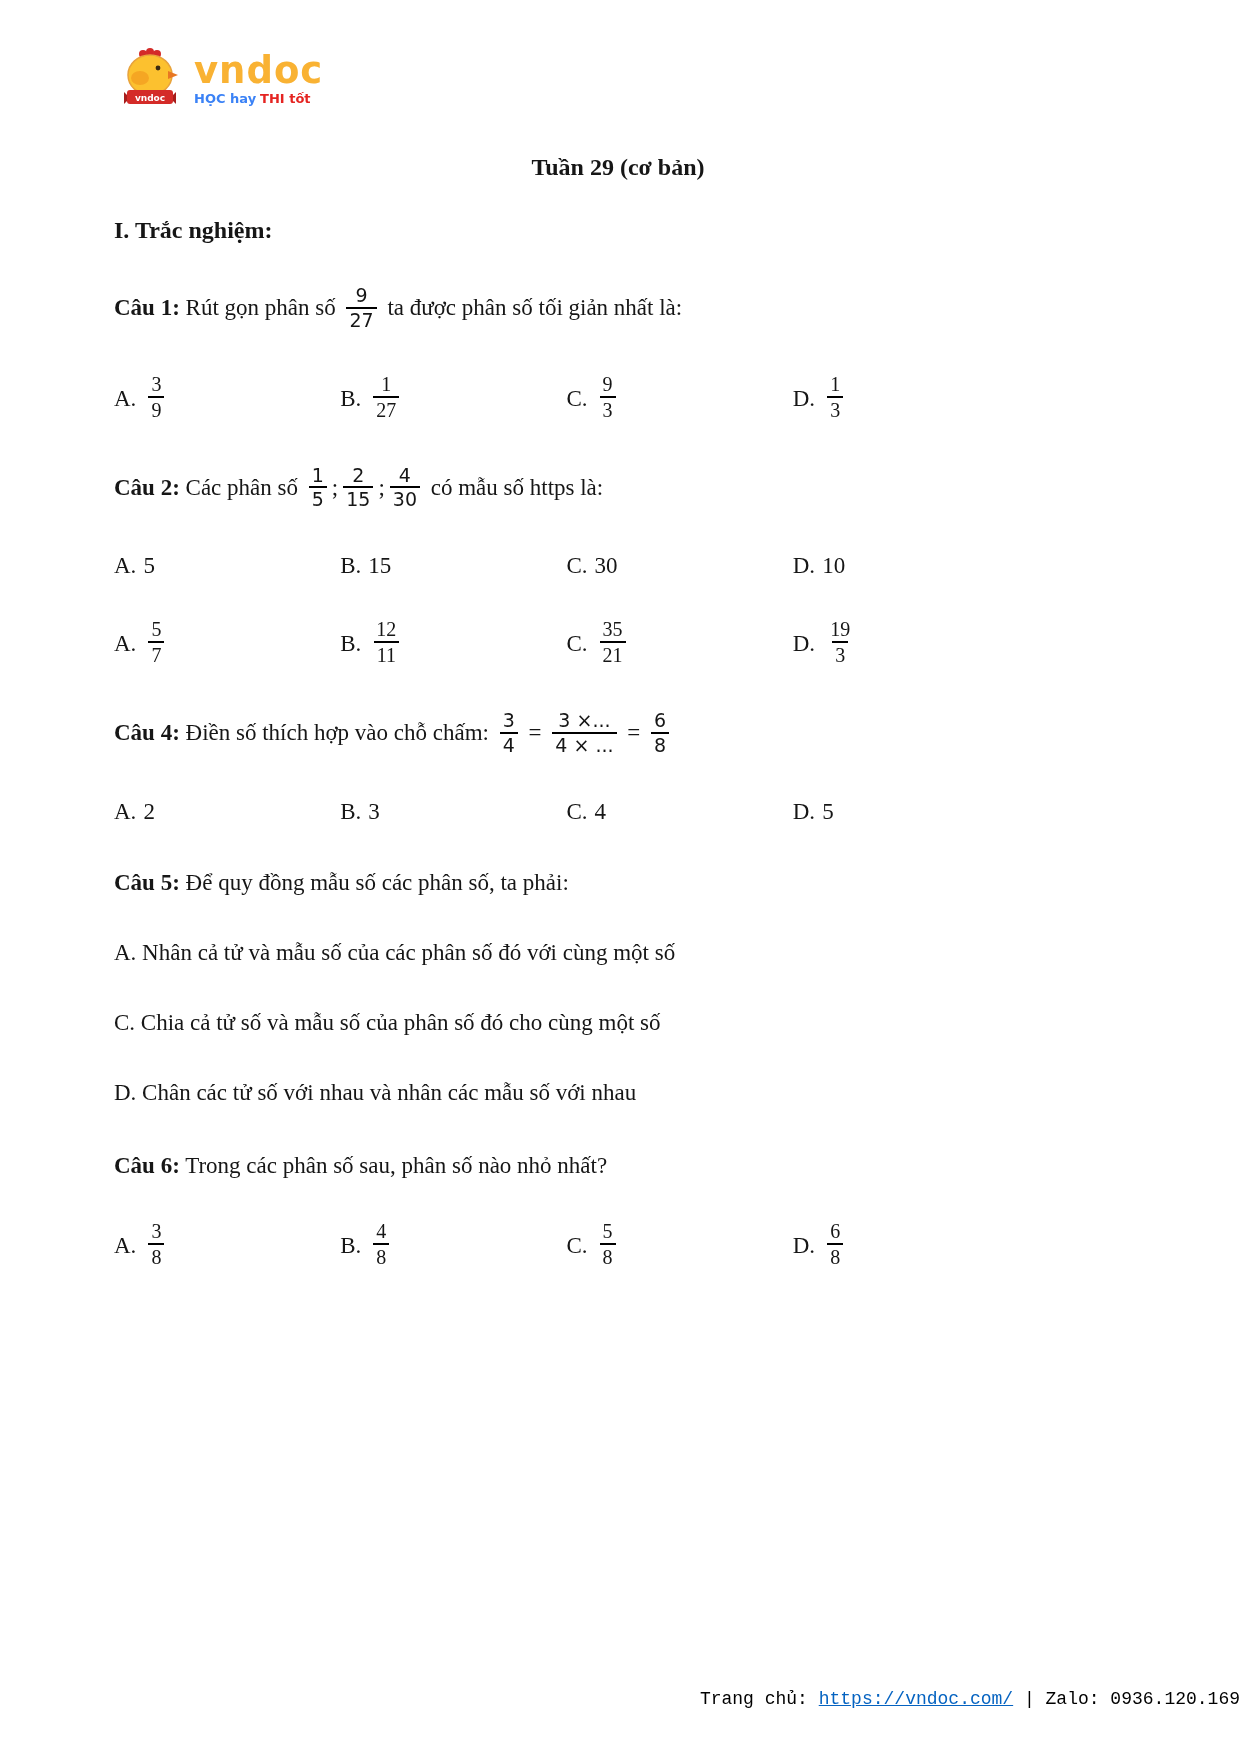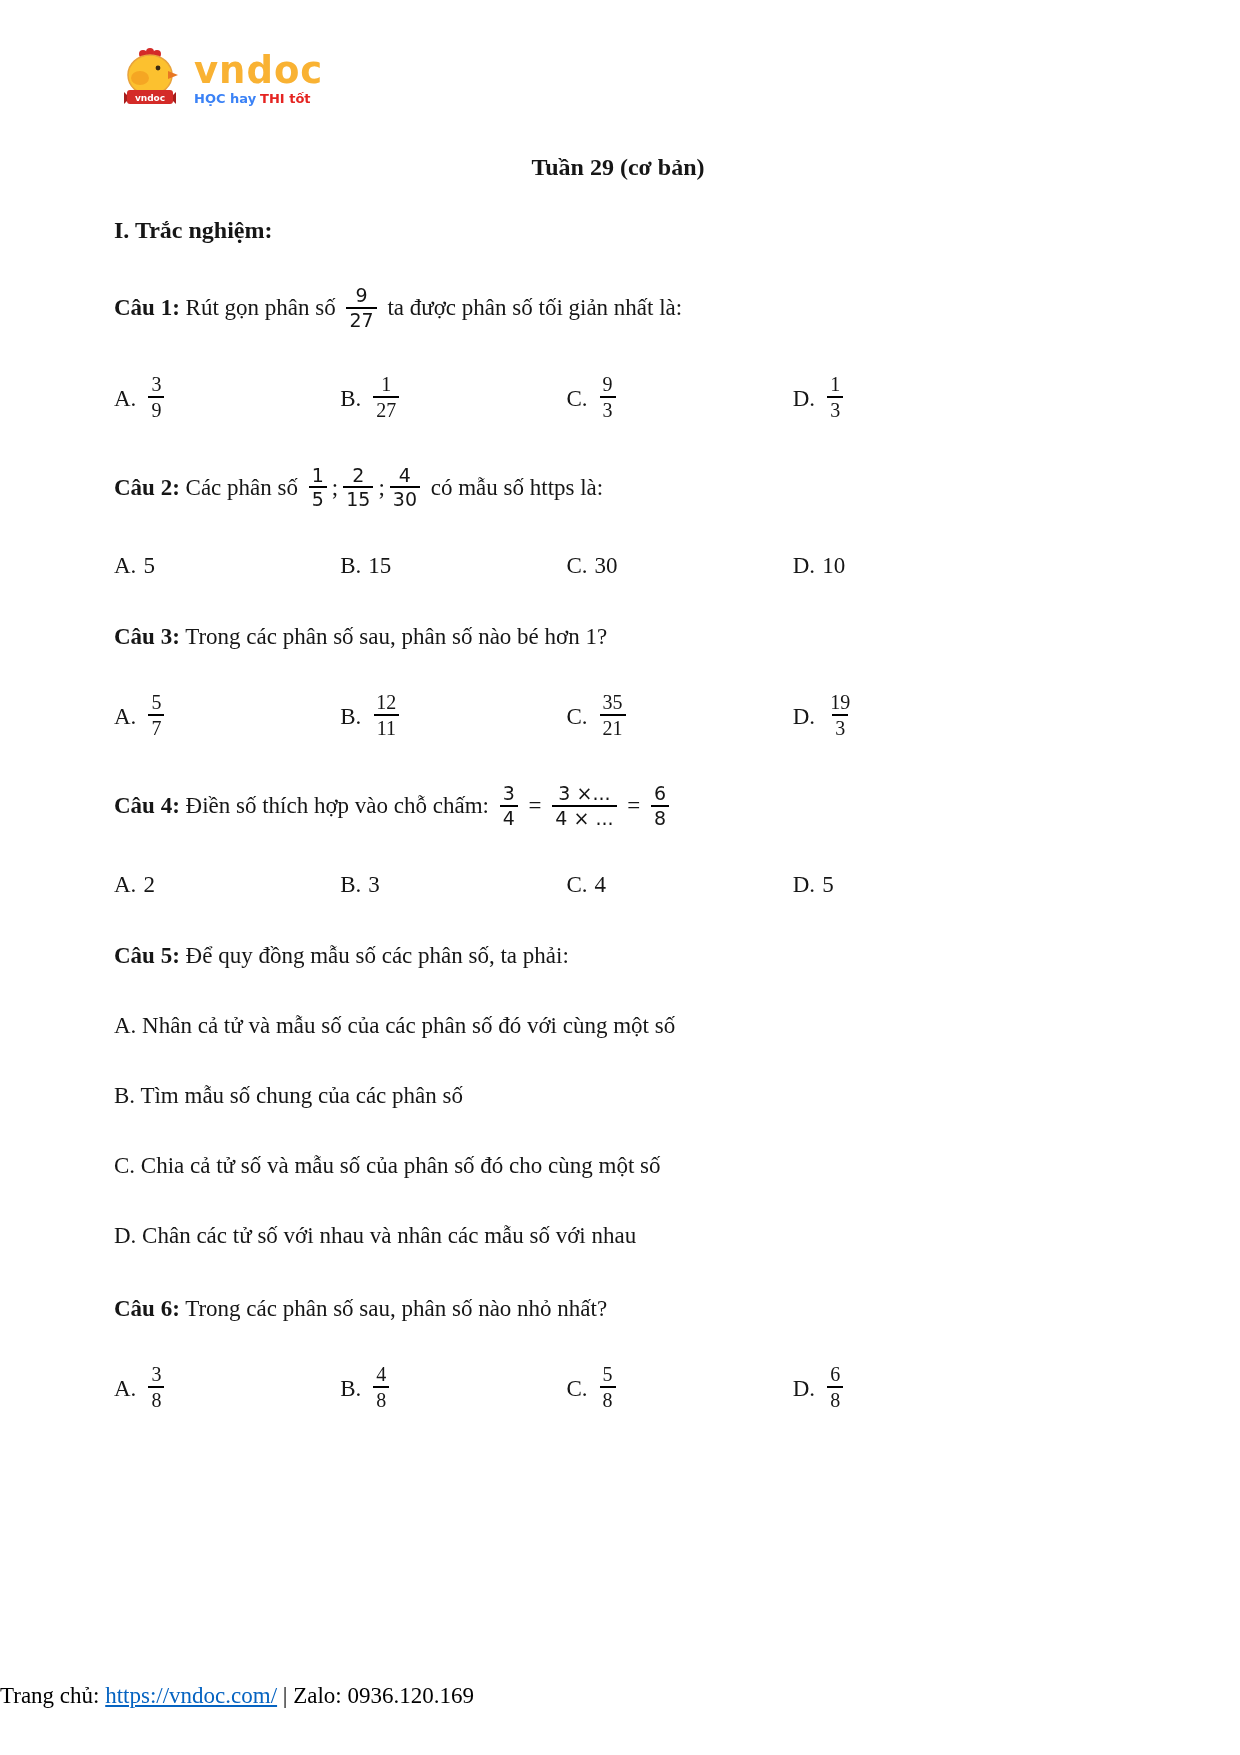"Câu 3: Trong các phân" div.q-line { html: <div><span>Câu 3:</span><span> Trong các phân số sau, phân số nào bé hơn 1?</span></div> -> none }
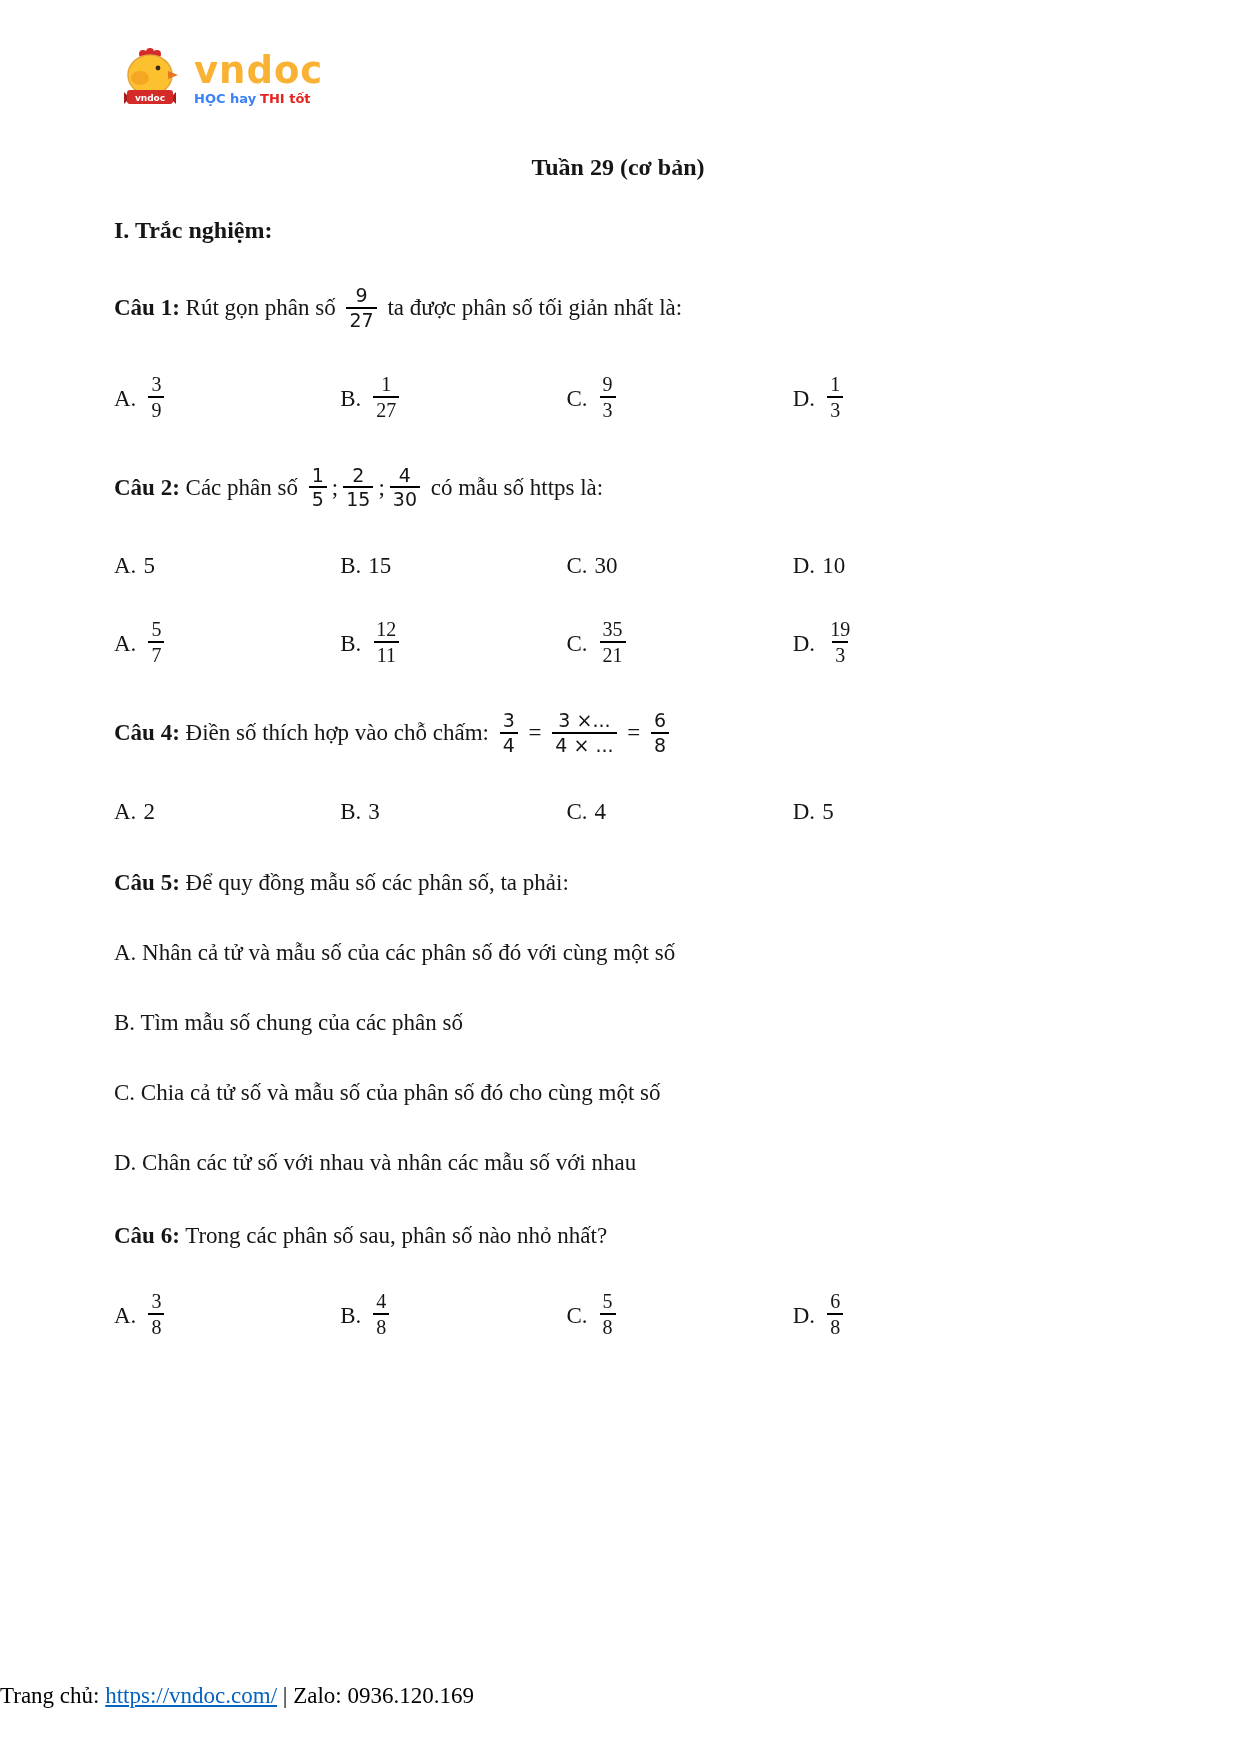"B. Tìm mẫu số chung" div.option-line { html: <div>B. Tìm mẫu số chung của các phân số</div> -> none }
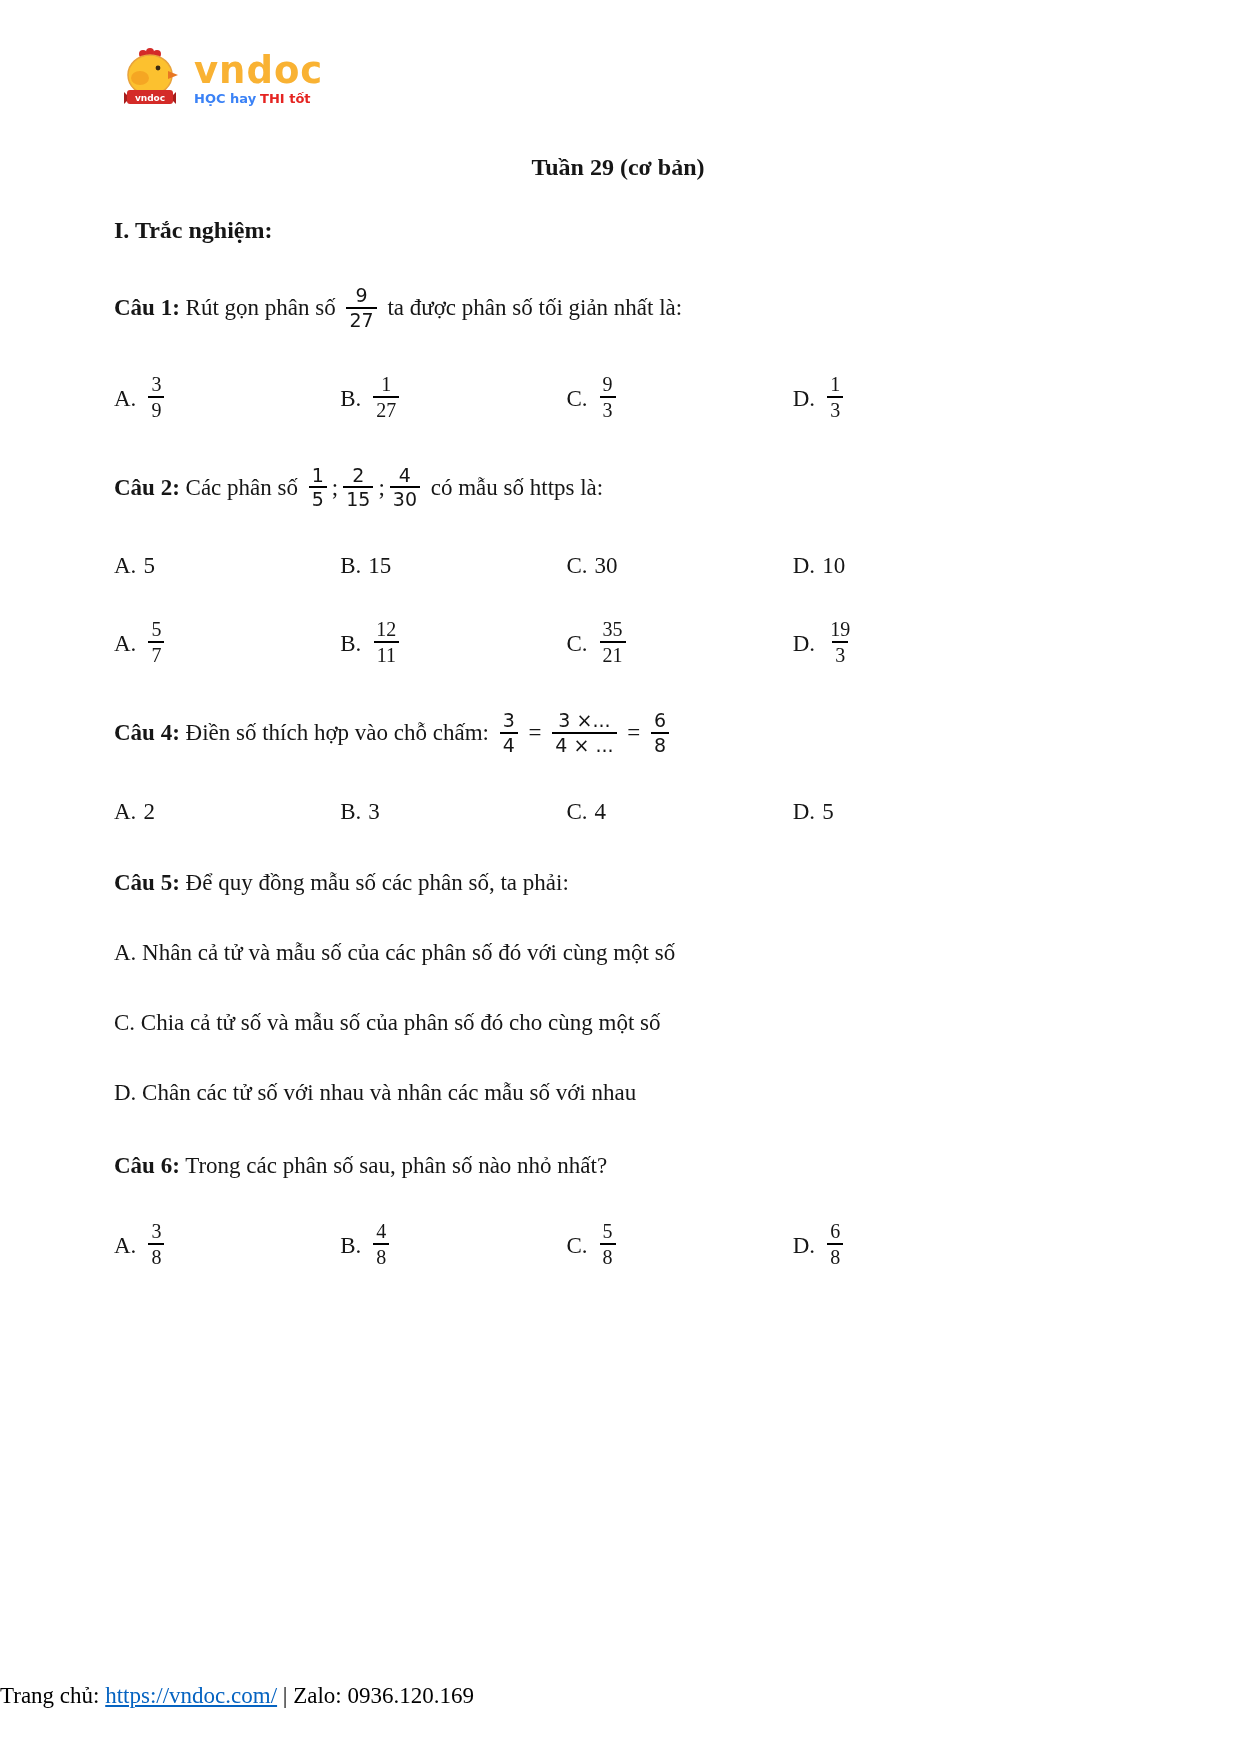"Trang chủ: https://vndoc.com/ | Zalo:" .footer { font-family: Liberation Serif, serif -> Liberation Mono, monospace; font-size: 23px -> 18px; text-align: left -> right }
